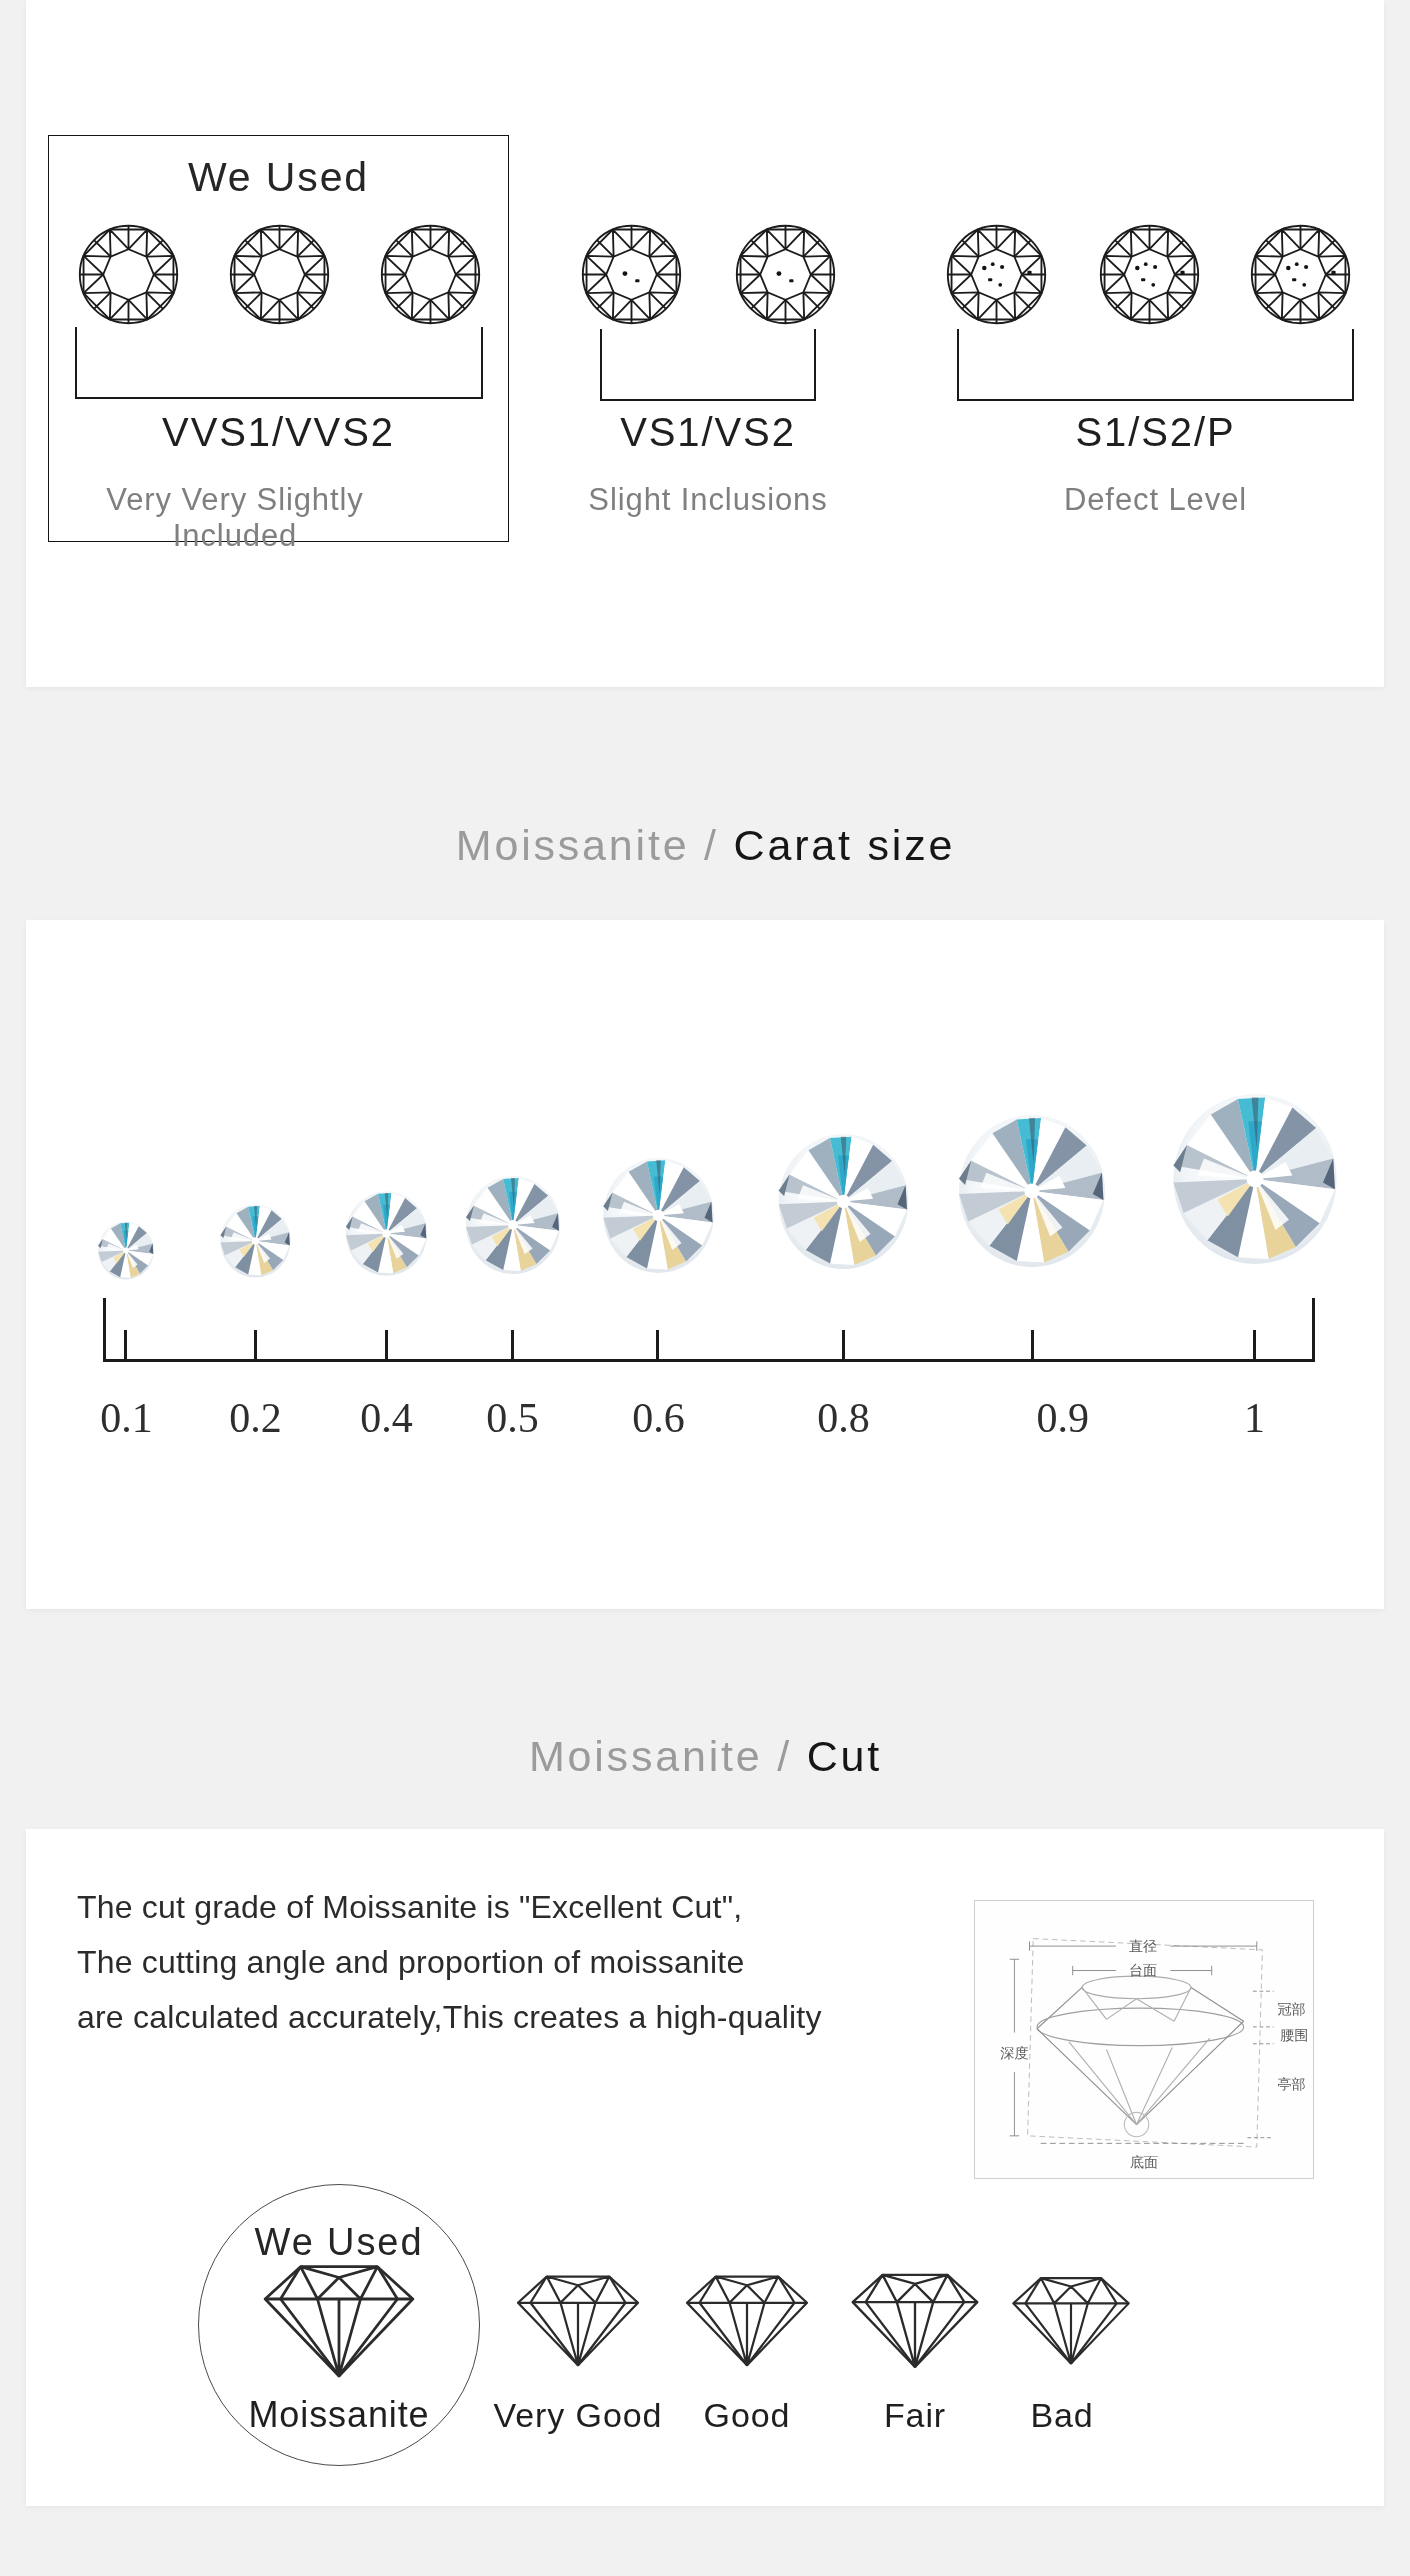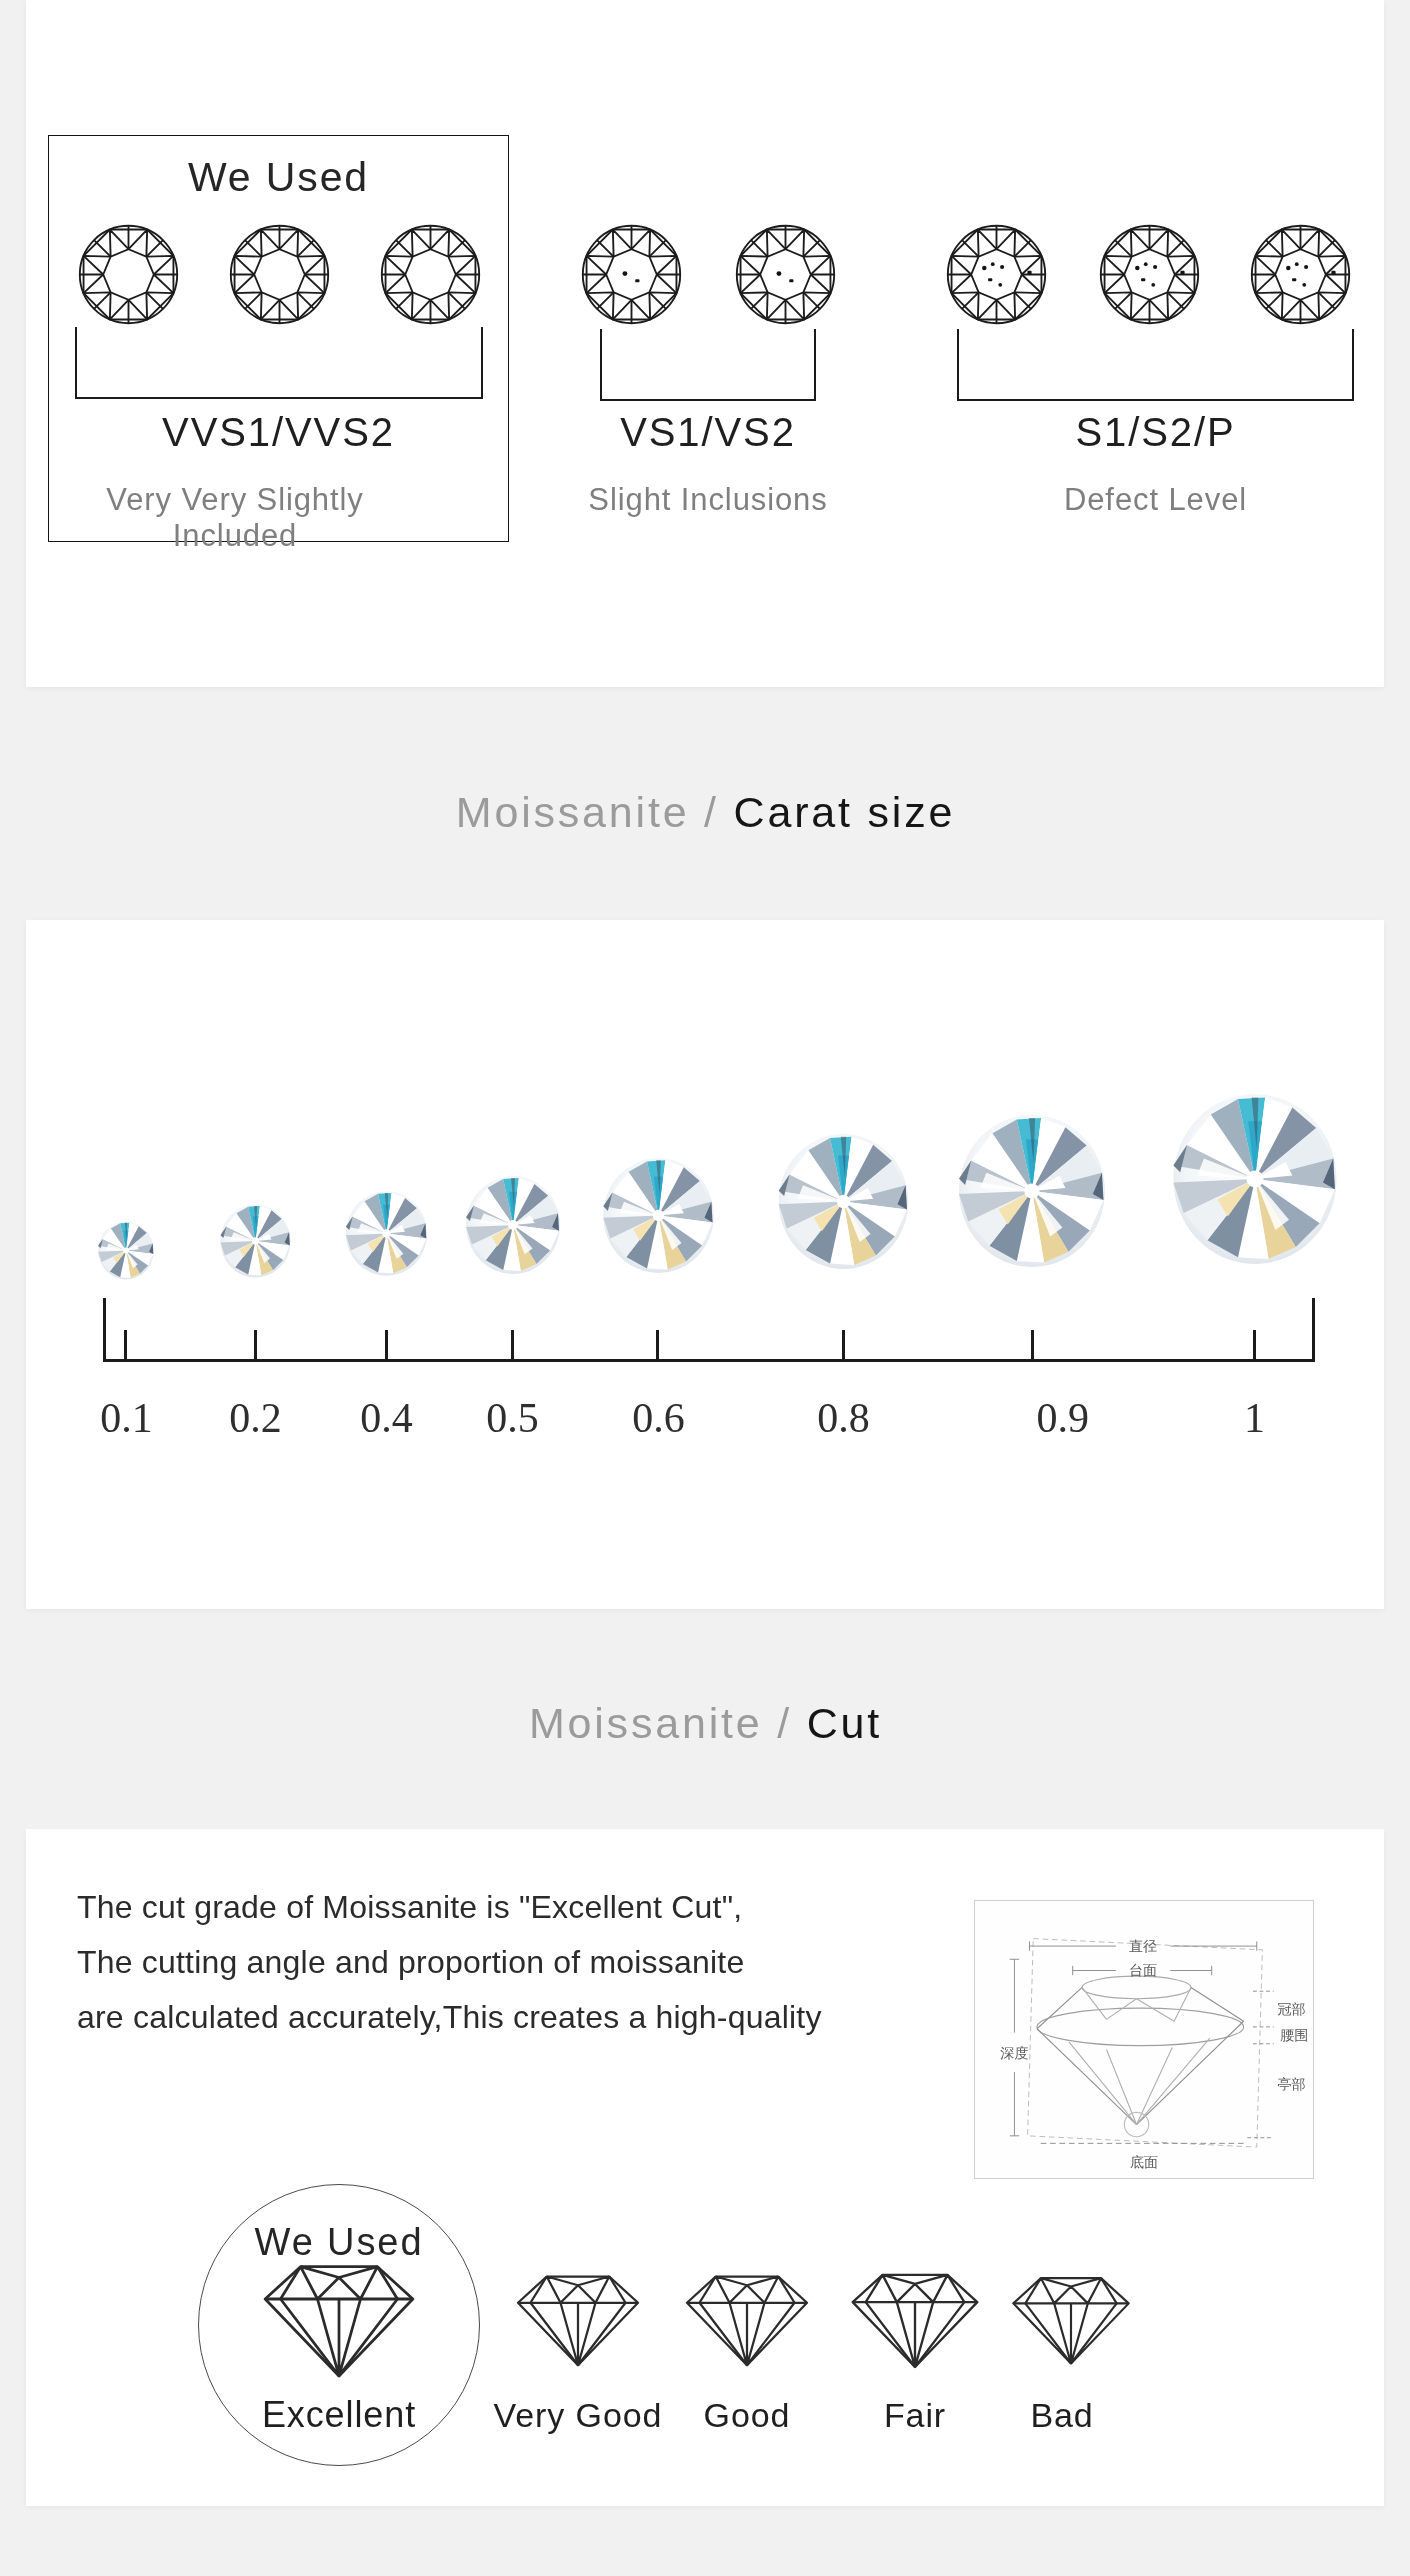"Moissanite / Carat size" .section-title { margin-top: none -> 33px }
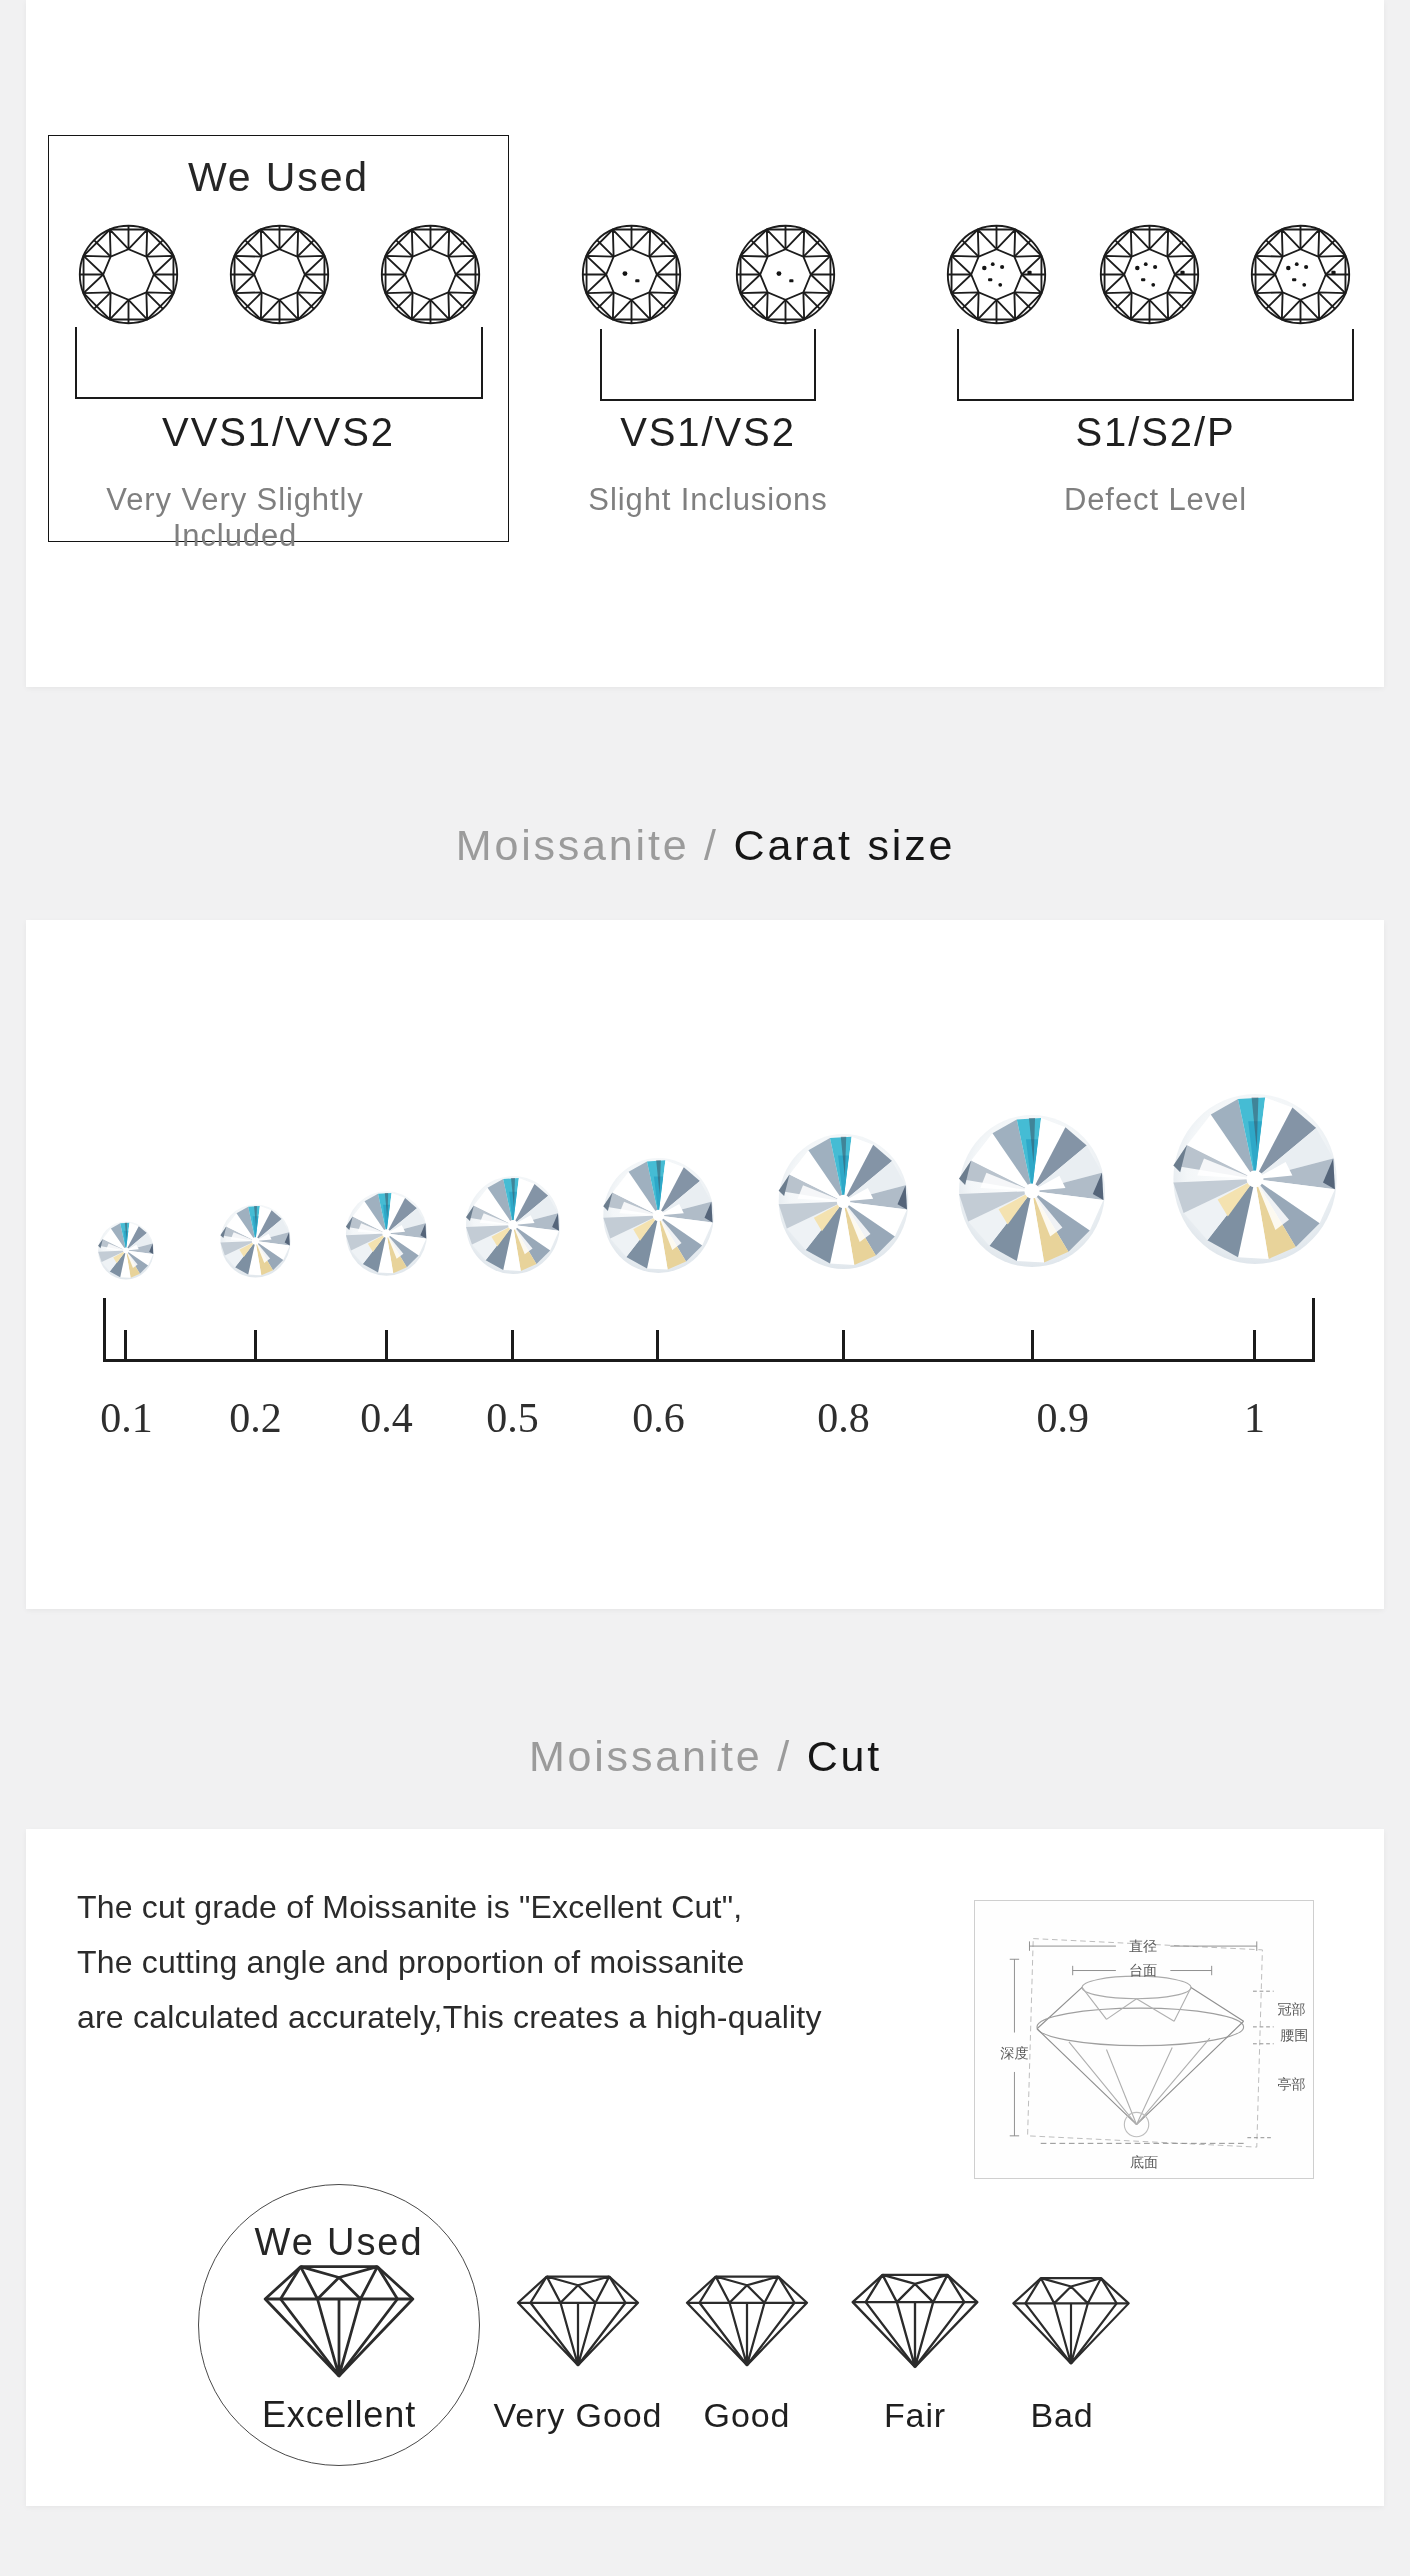"Excellent" div.cut-grade-label { text: Excellent -> Moissanite }
